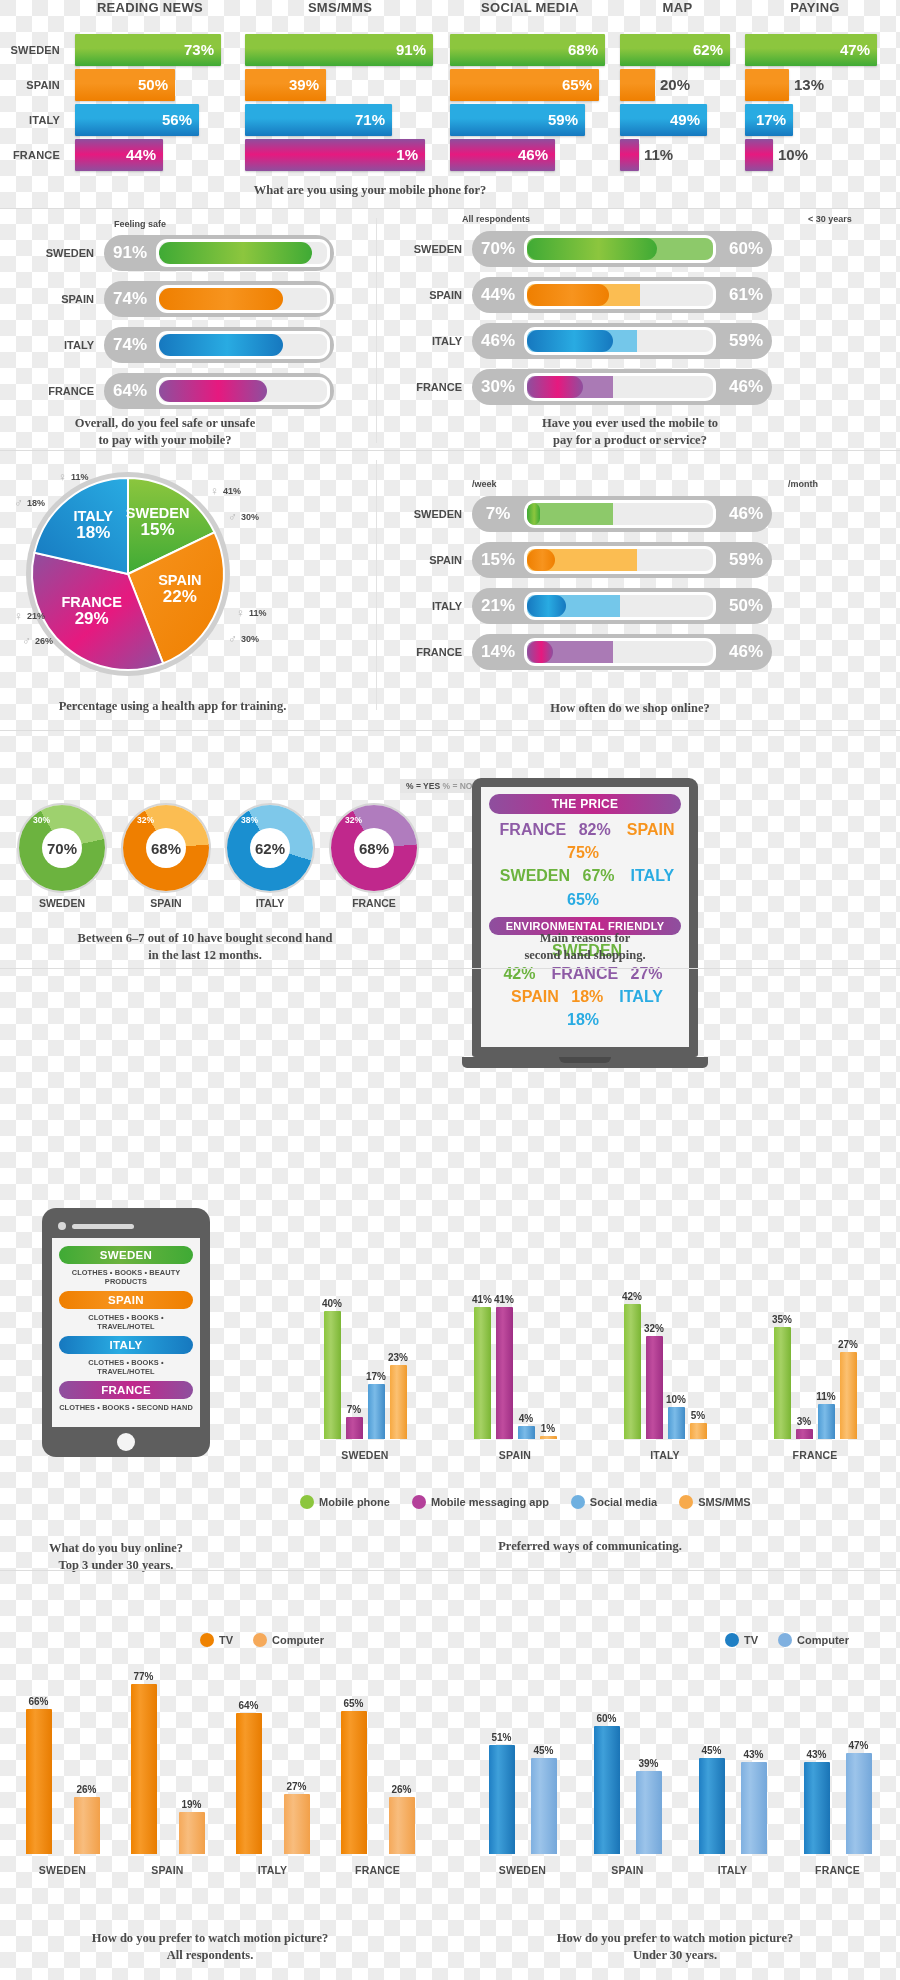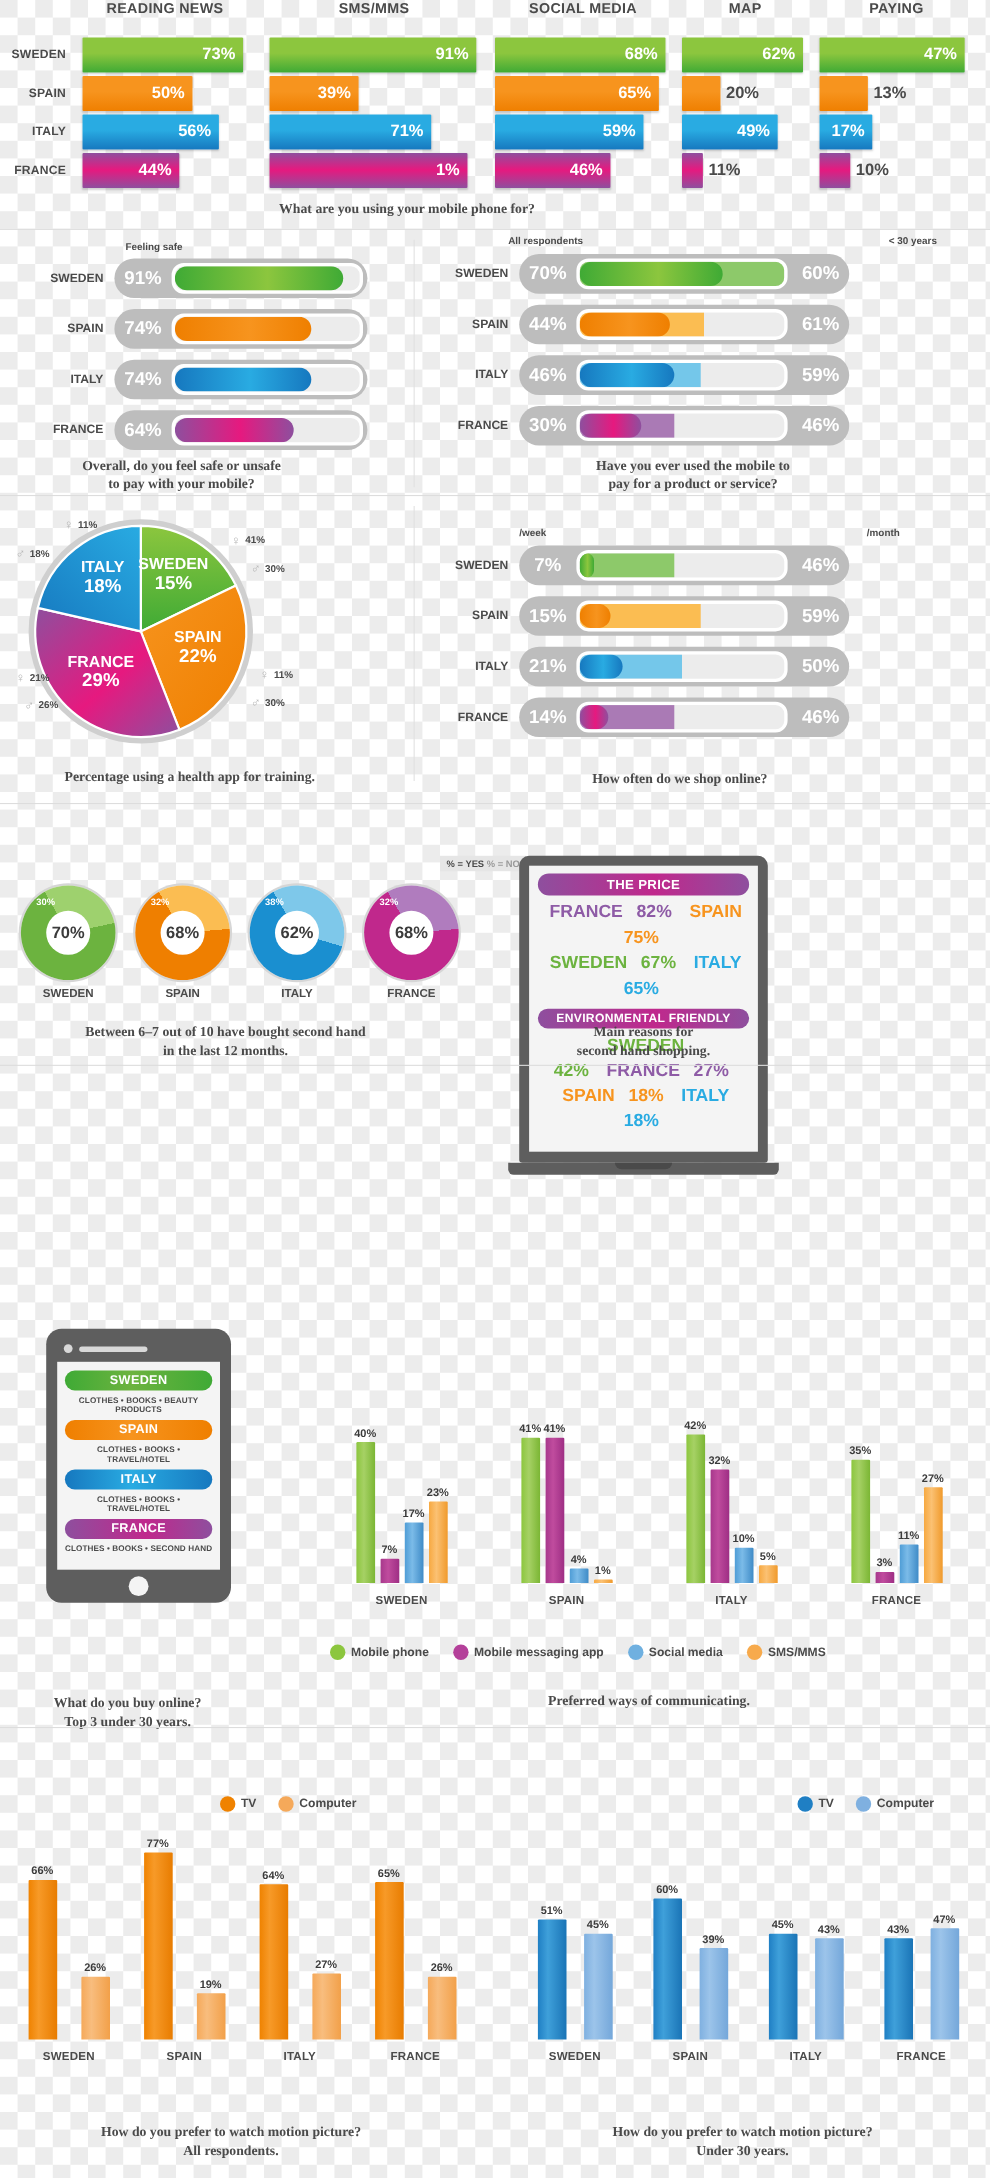"How often do we shop" div.cap { left: 368px -> 380px }
